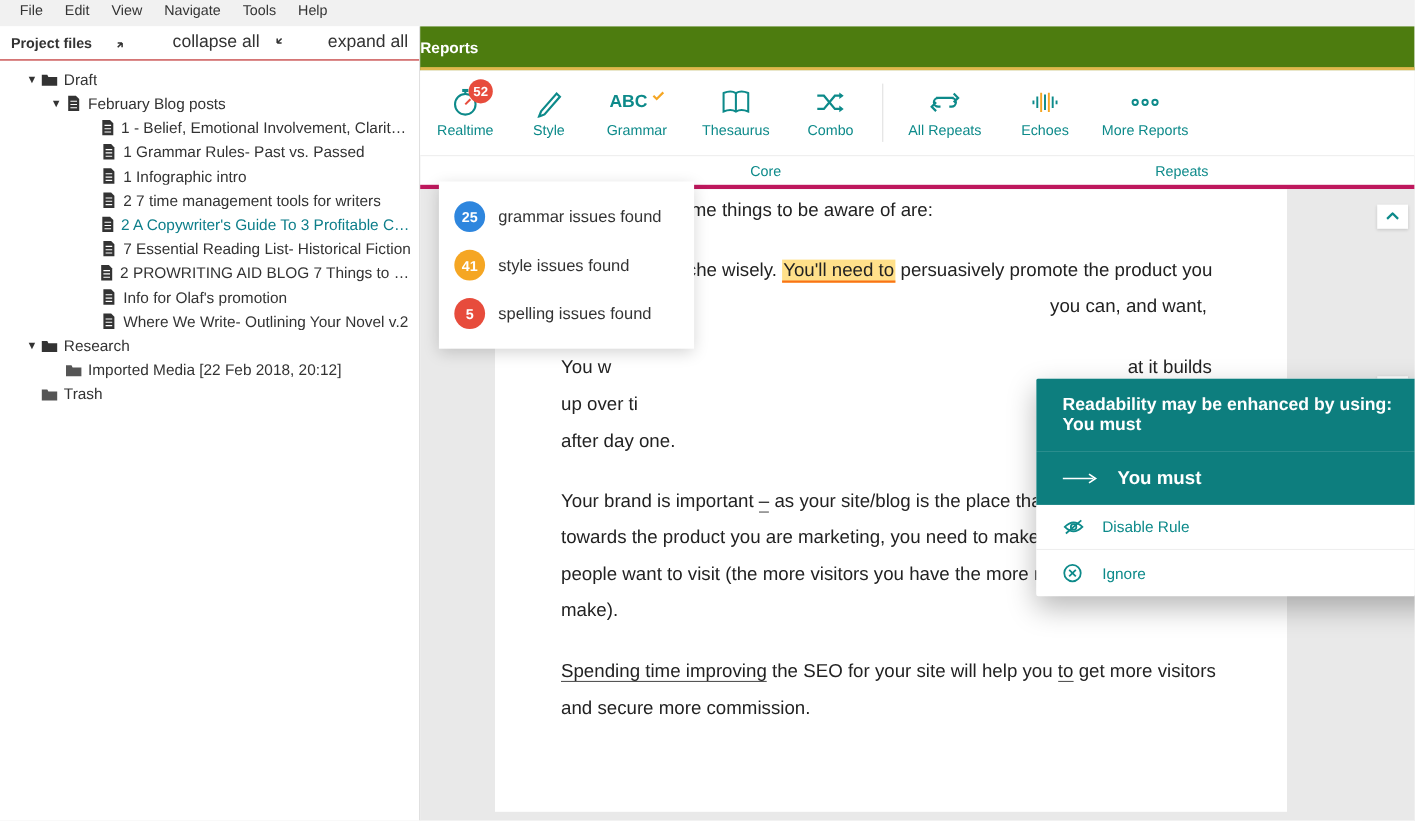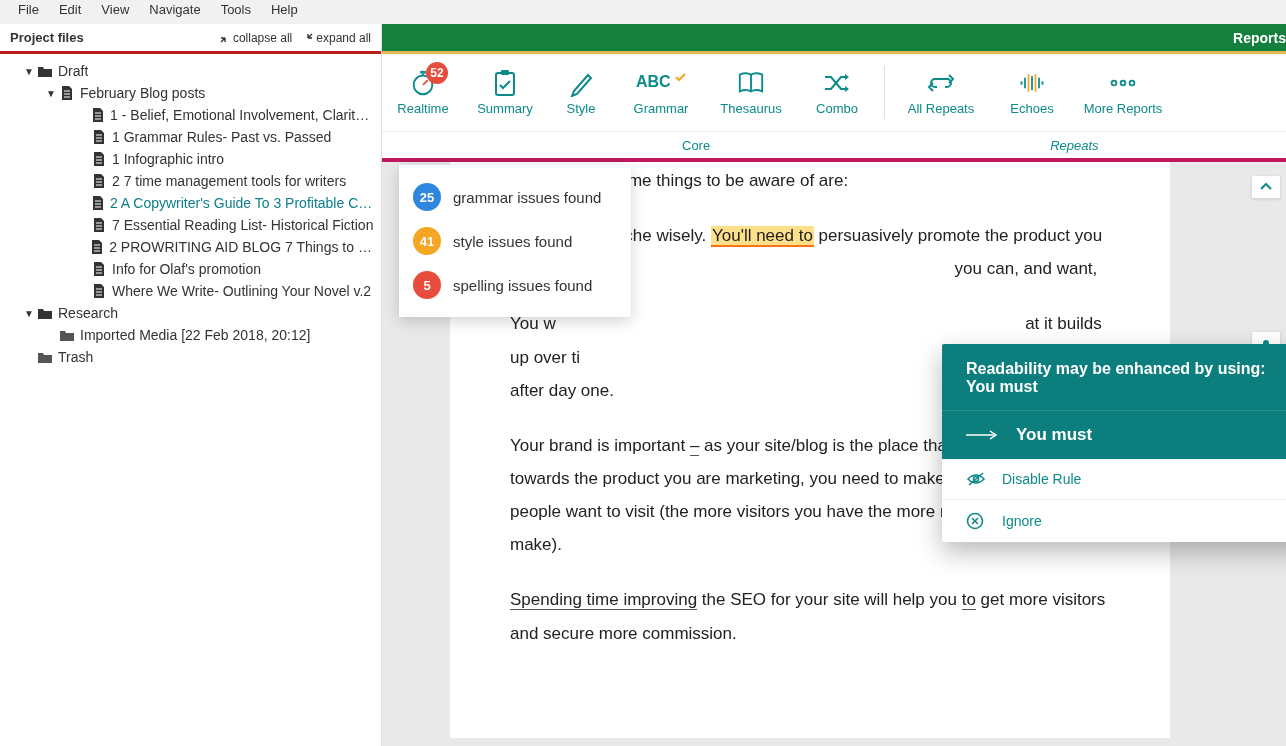"Project files" .sidebar-header { border-bottom: 3px solid #b91c1c -> 1px solid #b91c1c }
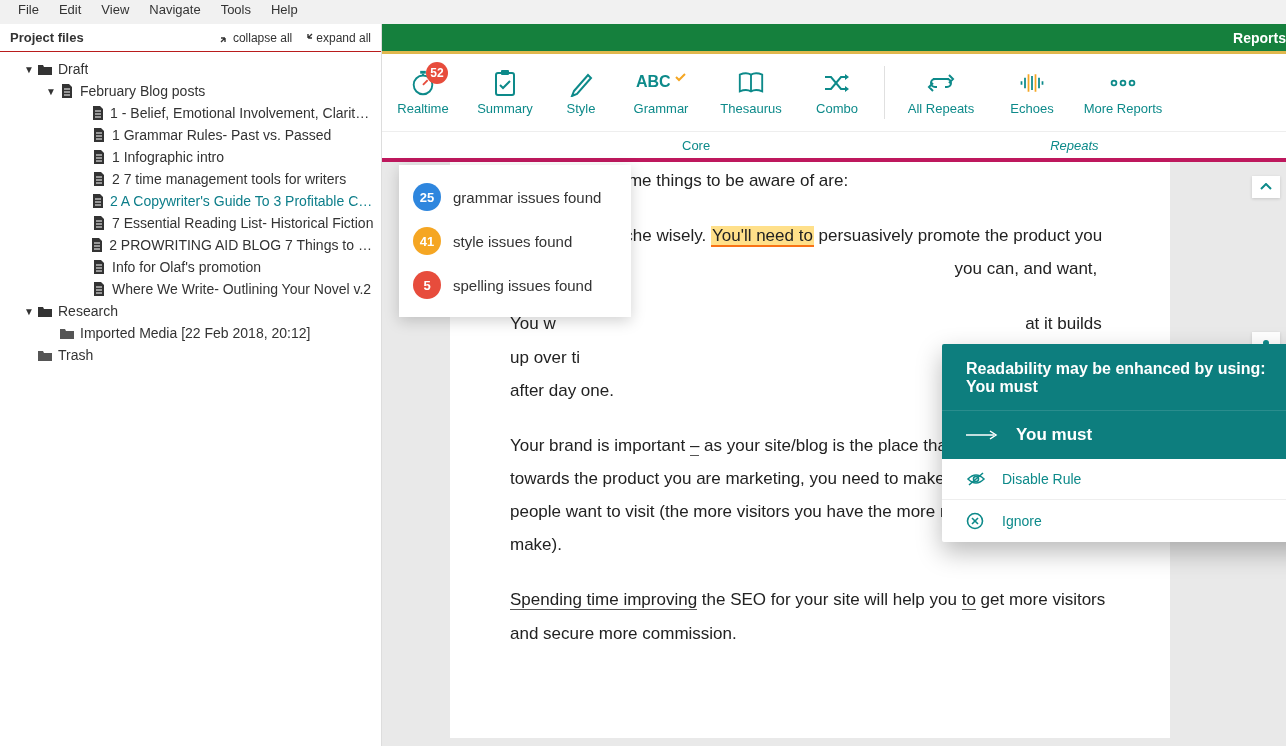"collapse all" .sidebar-action { font-size: 12px -> 16px; gap: none -> 38px }
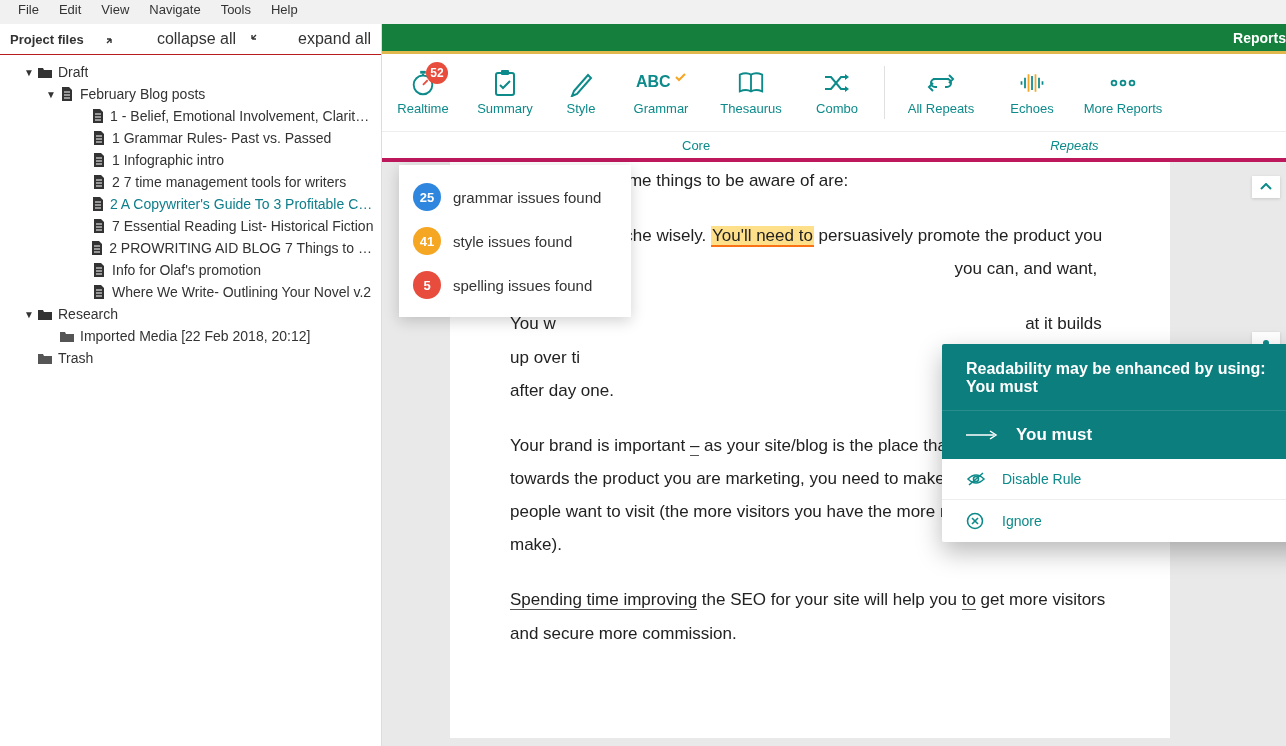"Reports" .reports-bar { background: #15803d -> #4d7c0f; height: 30px -> 40px; justify-content: flex-end -> flex-start }
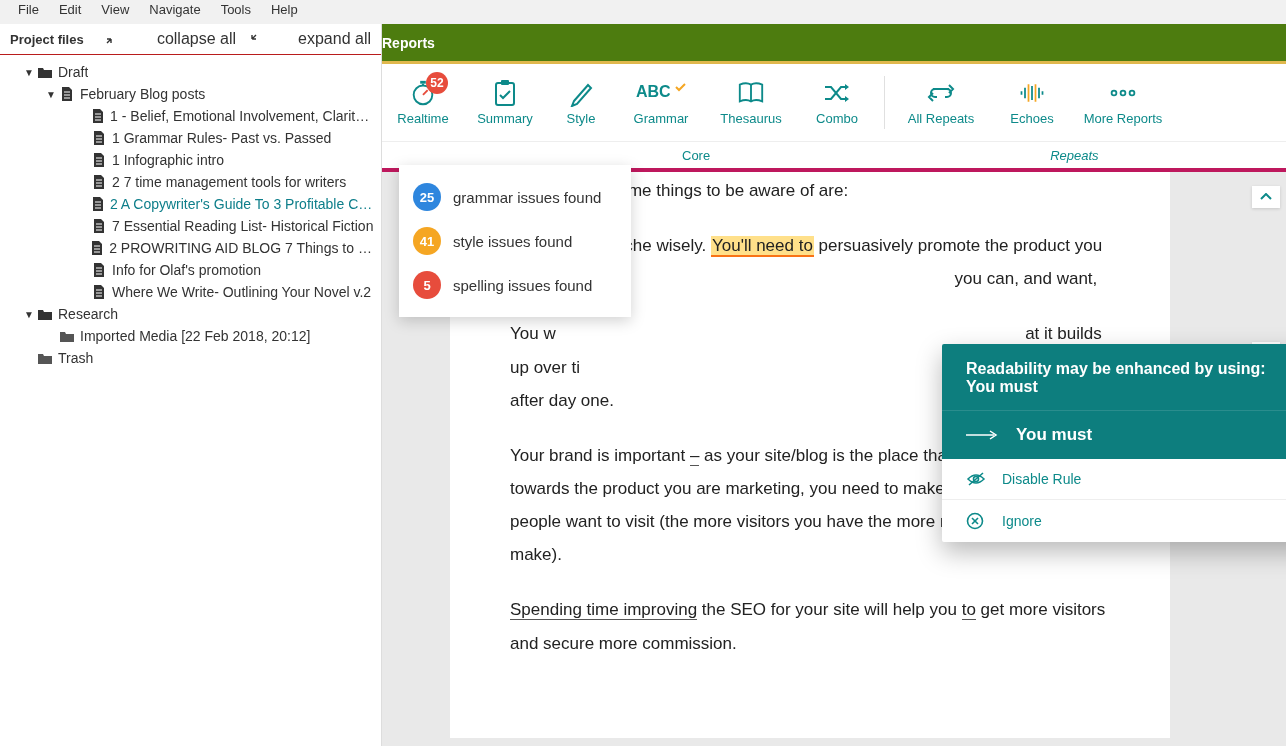"Summary" div.tool { html: <div> <span> <svg> <rect></rect> <rect></rect> <path></path> </svg> </span> <span>Summary</span> </div> -> none }
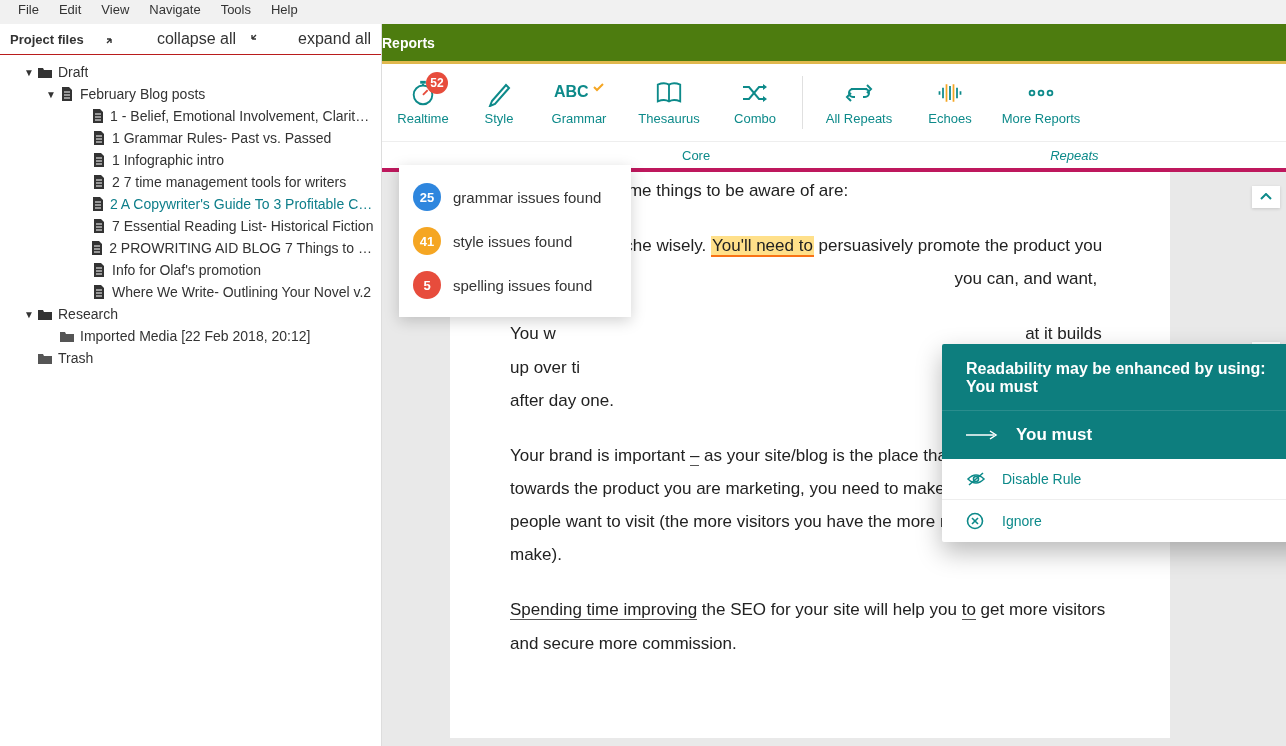"Repeats" .subbar .repeats { font-style: italic -> none }
